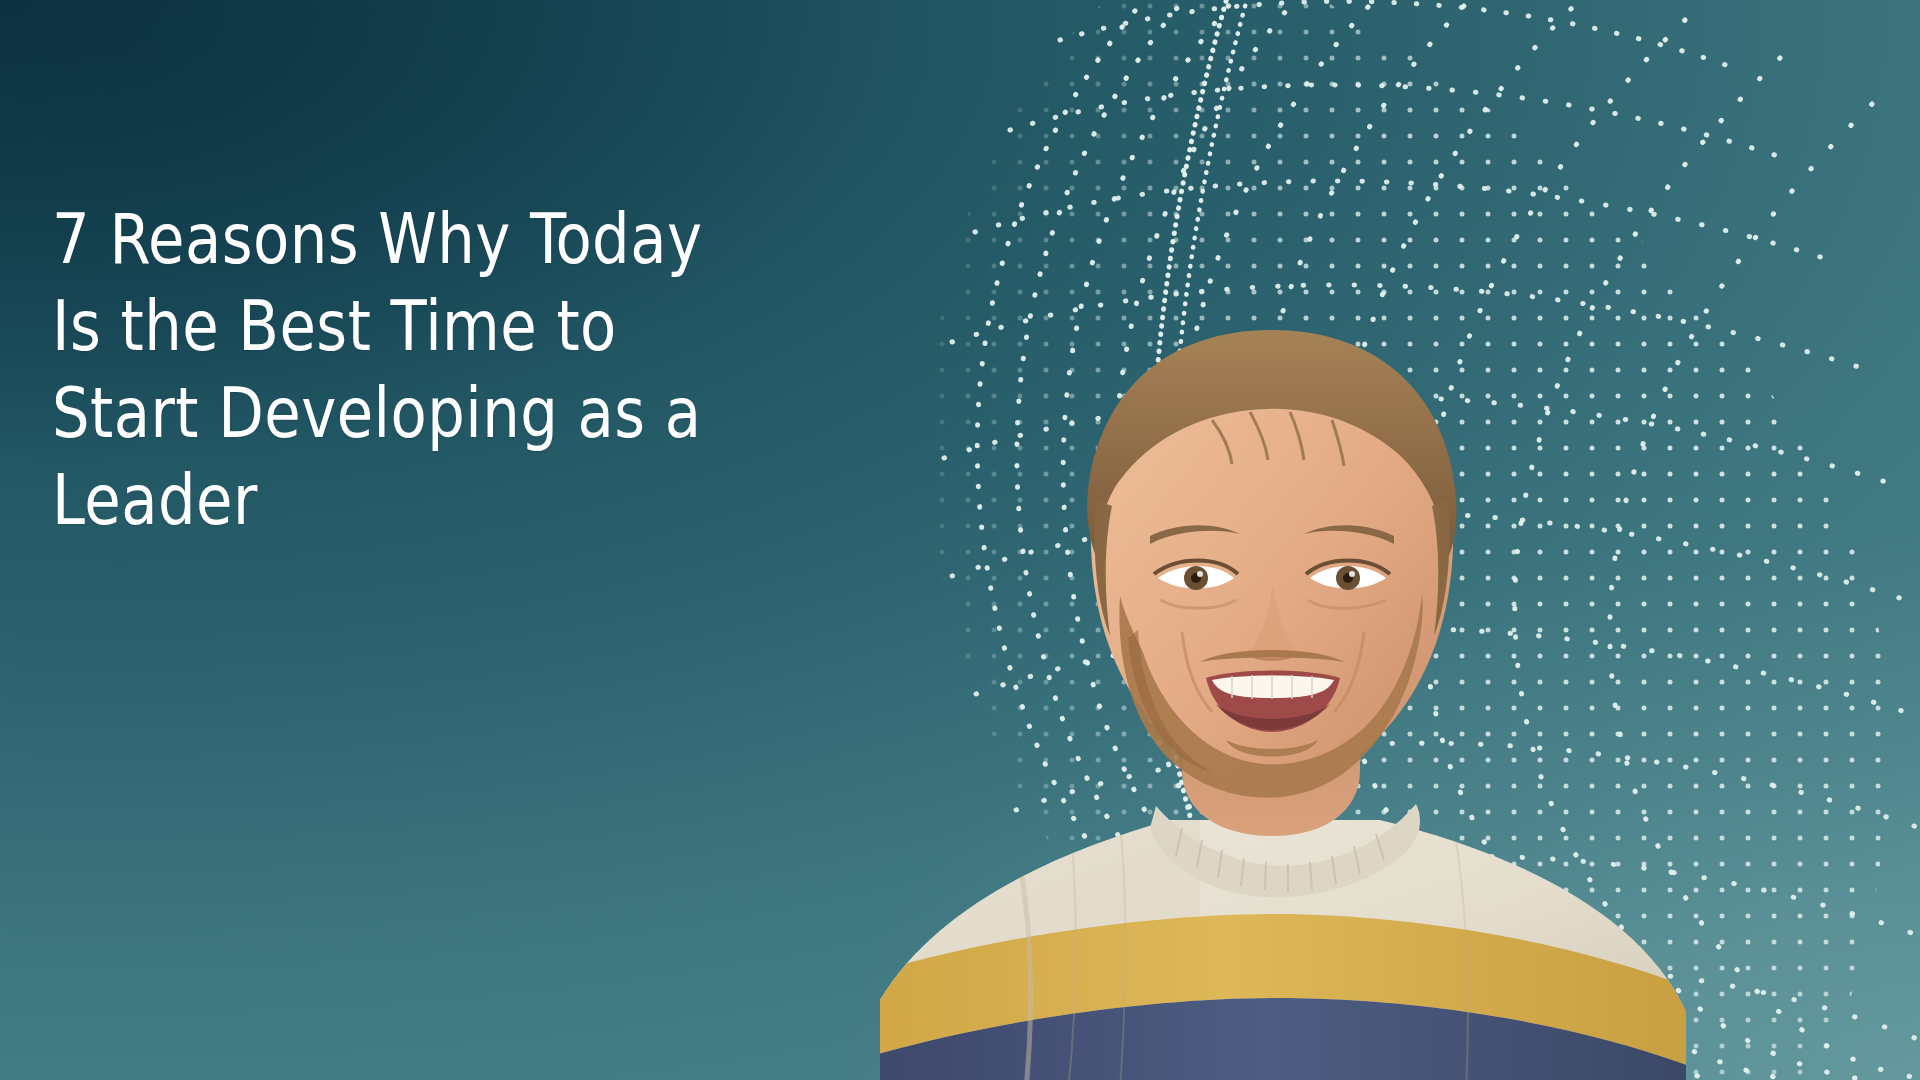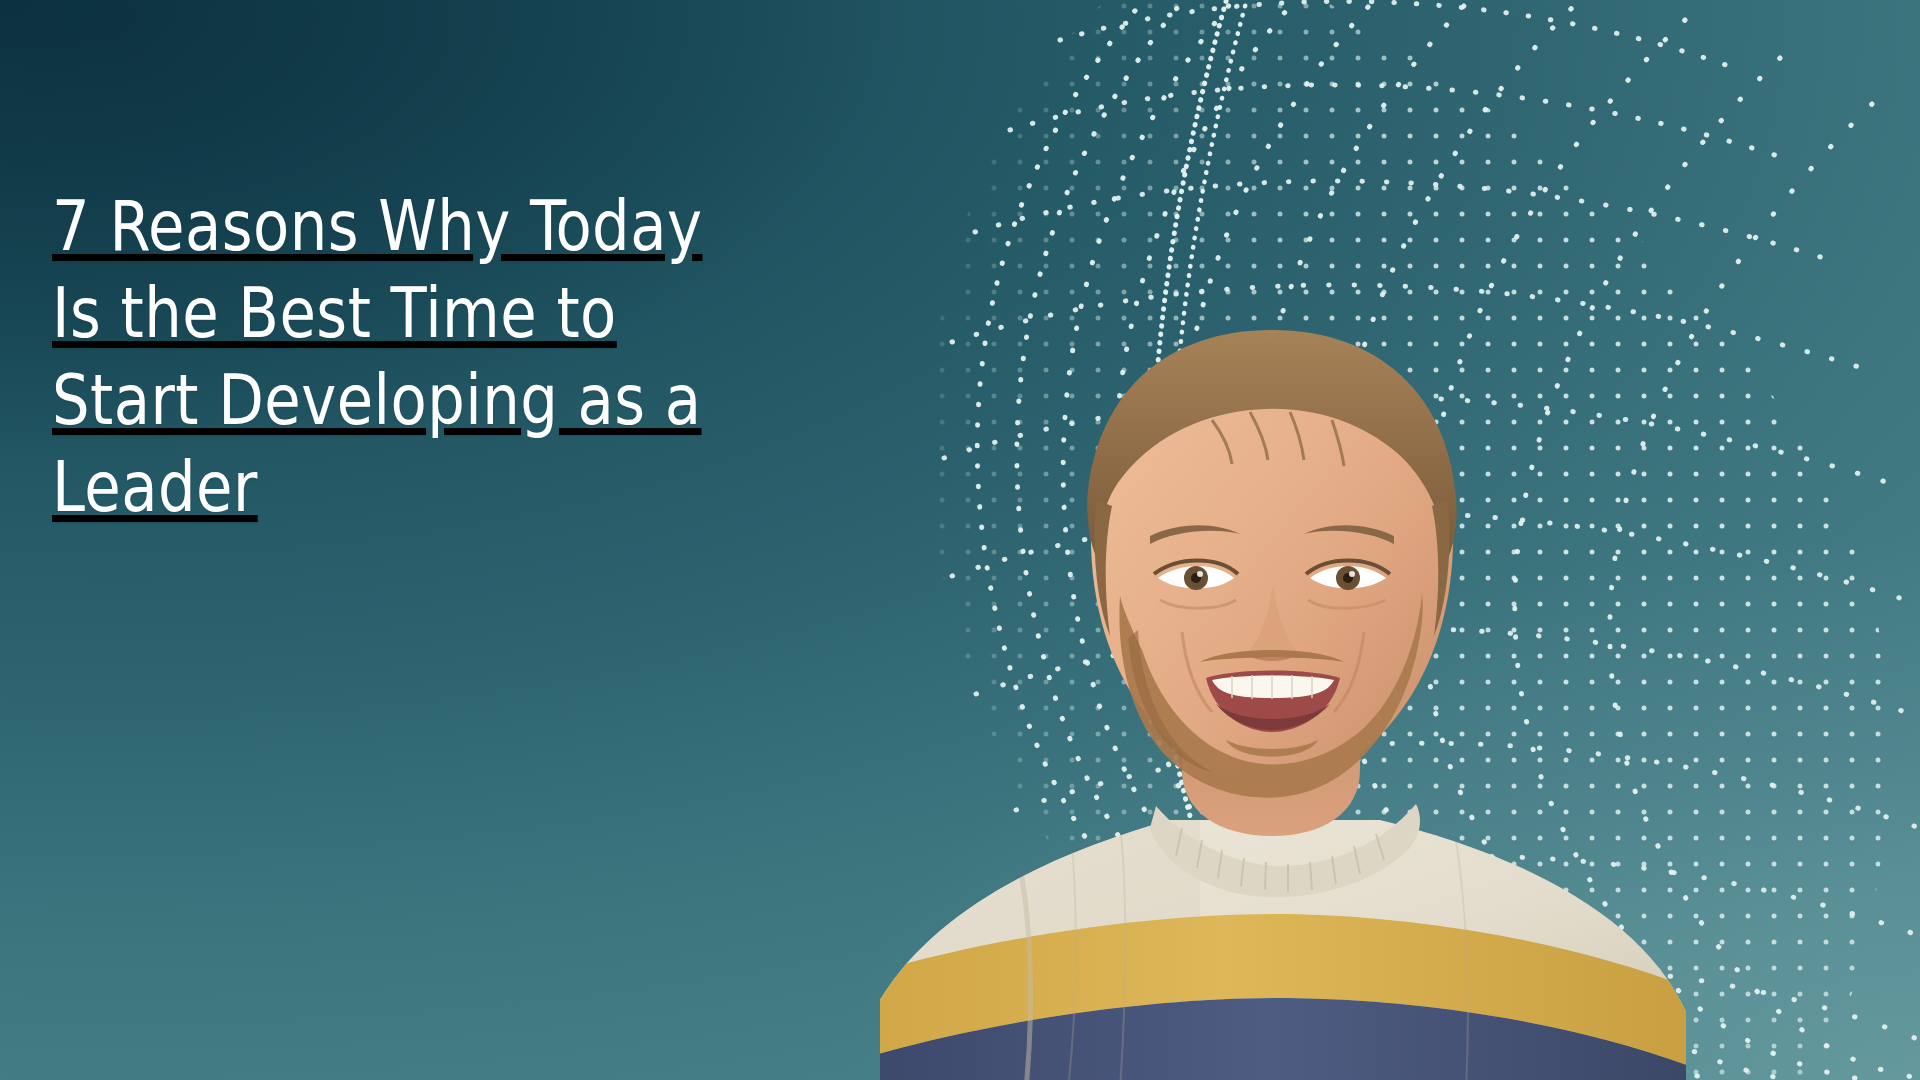"7 Reasons Why Today" .headline { text-decoration: underline -> none; top: 183px -> 196px }
